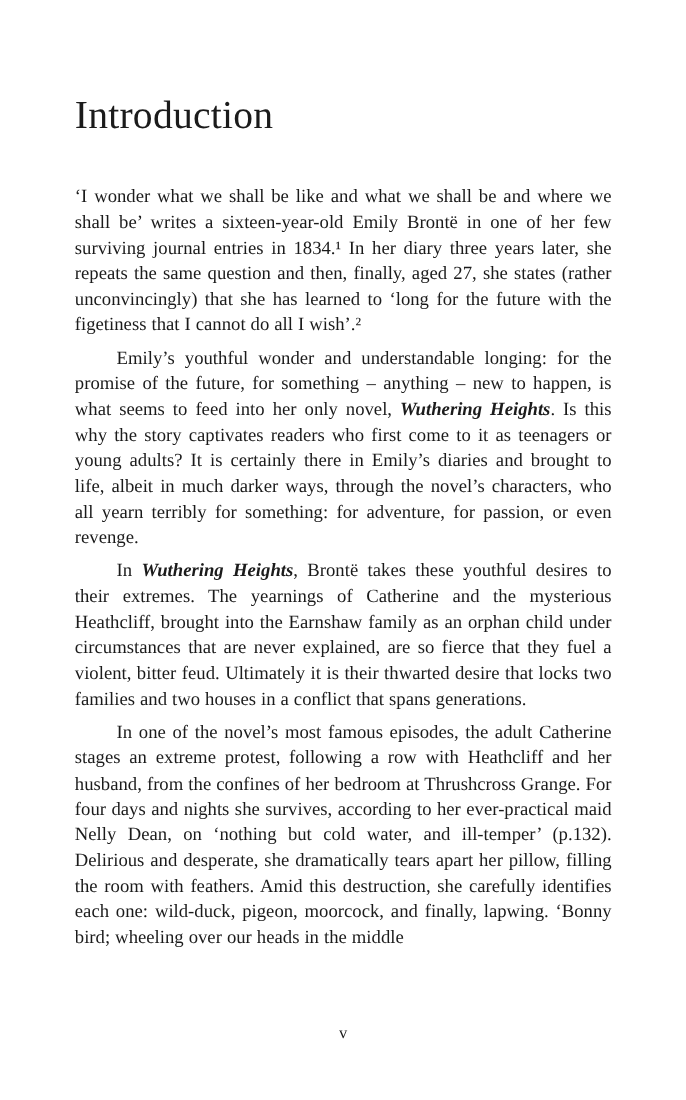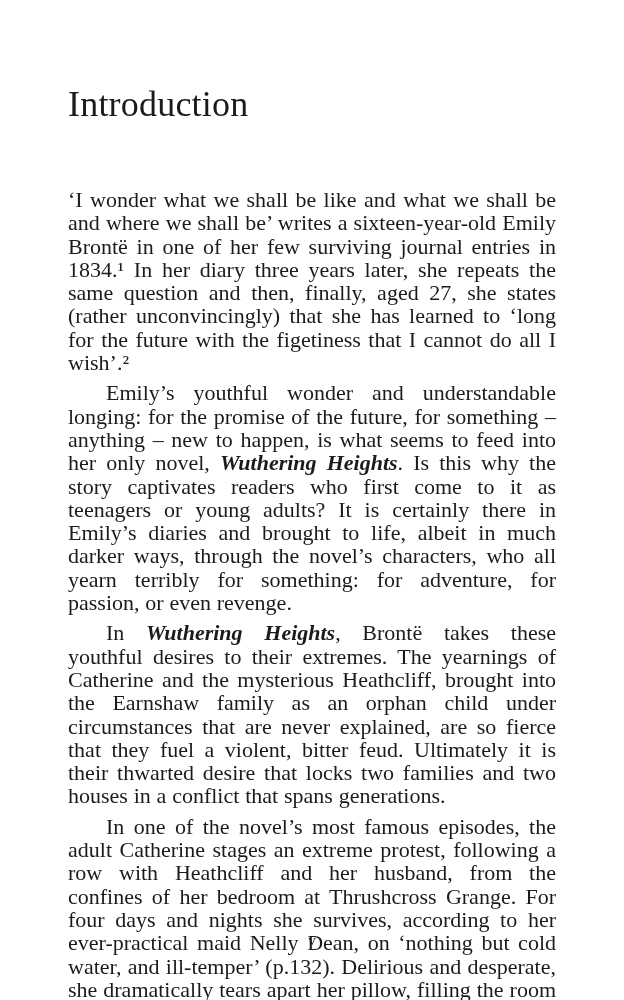"Introduction" .chapter-title { margin: 0 0 64px 0 -> 0 0 43px 0 }
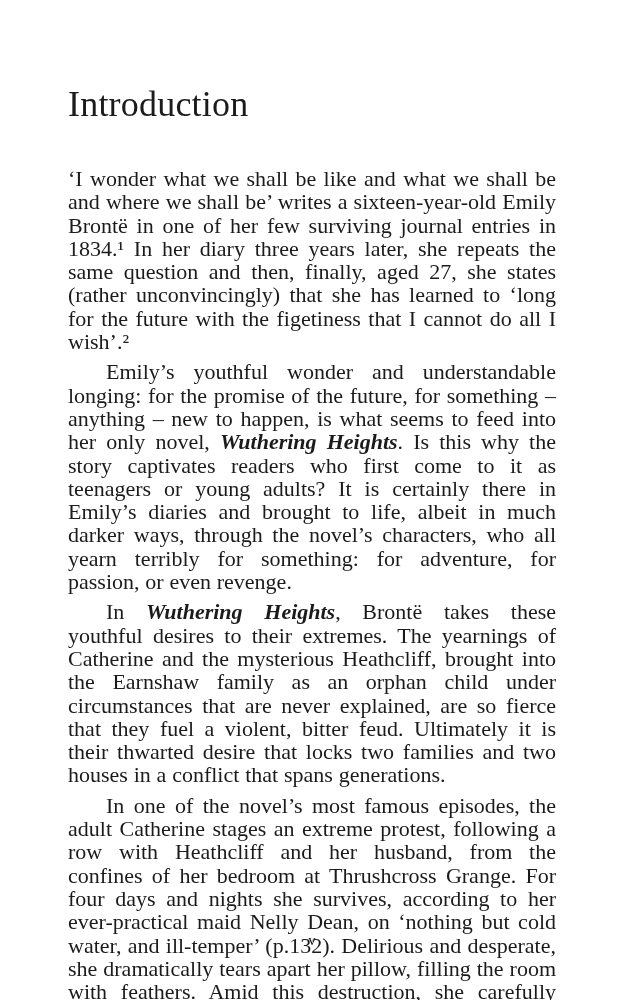"‘I wonder what we shall" .body-text p { font-size: 22px -> 17px }
